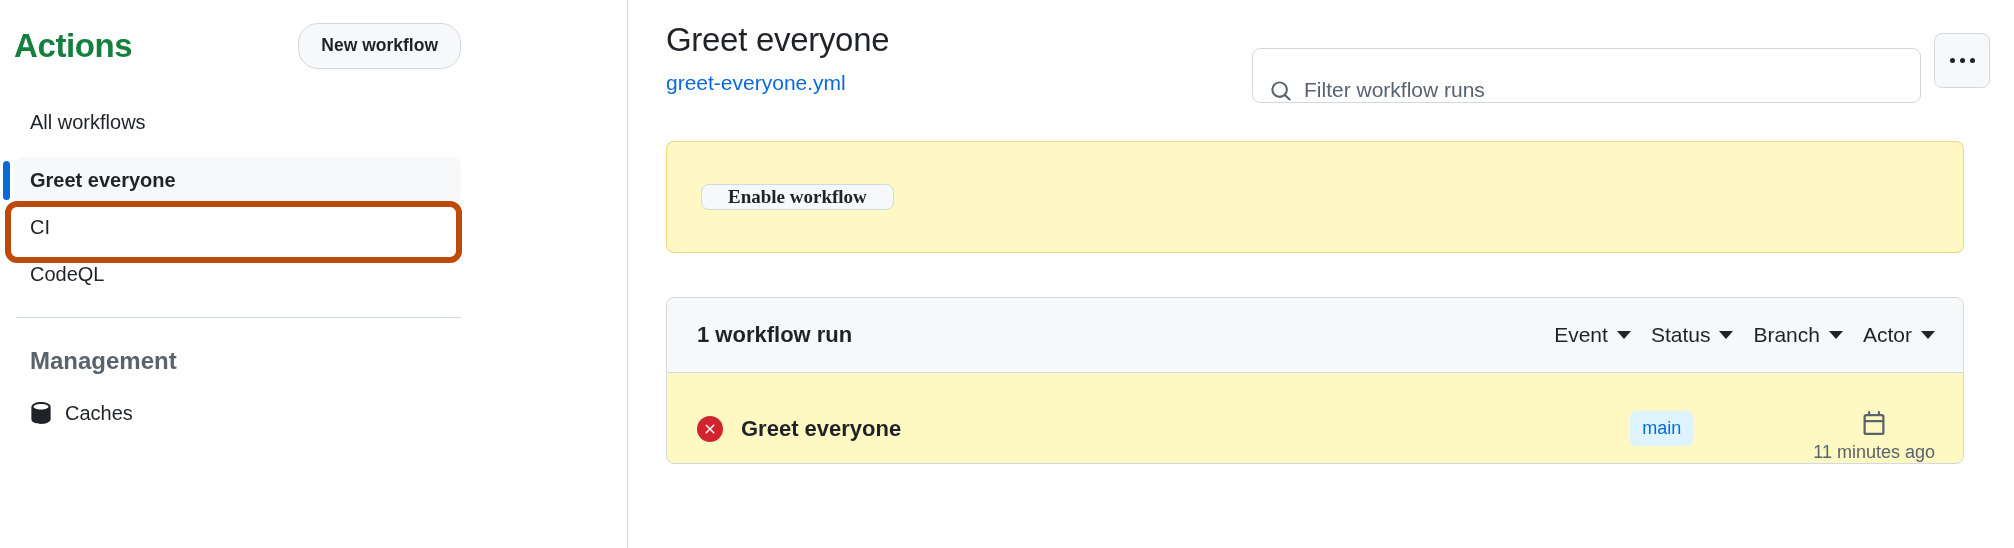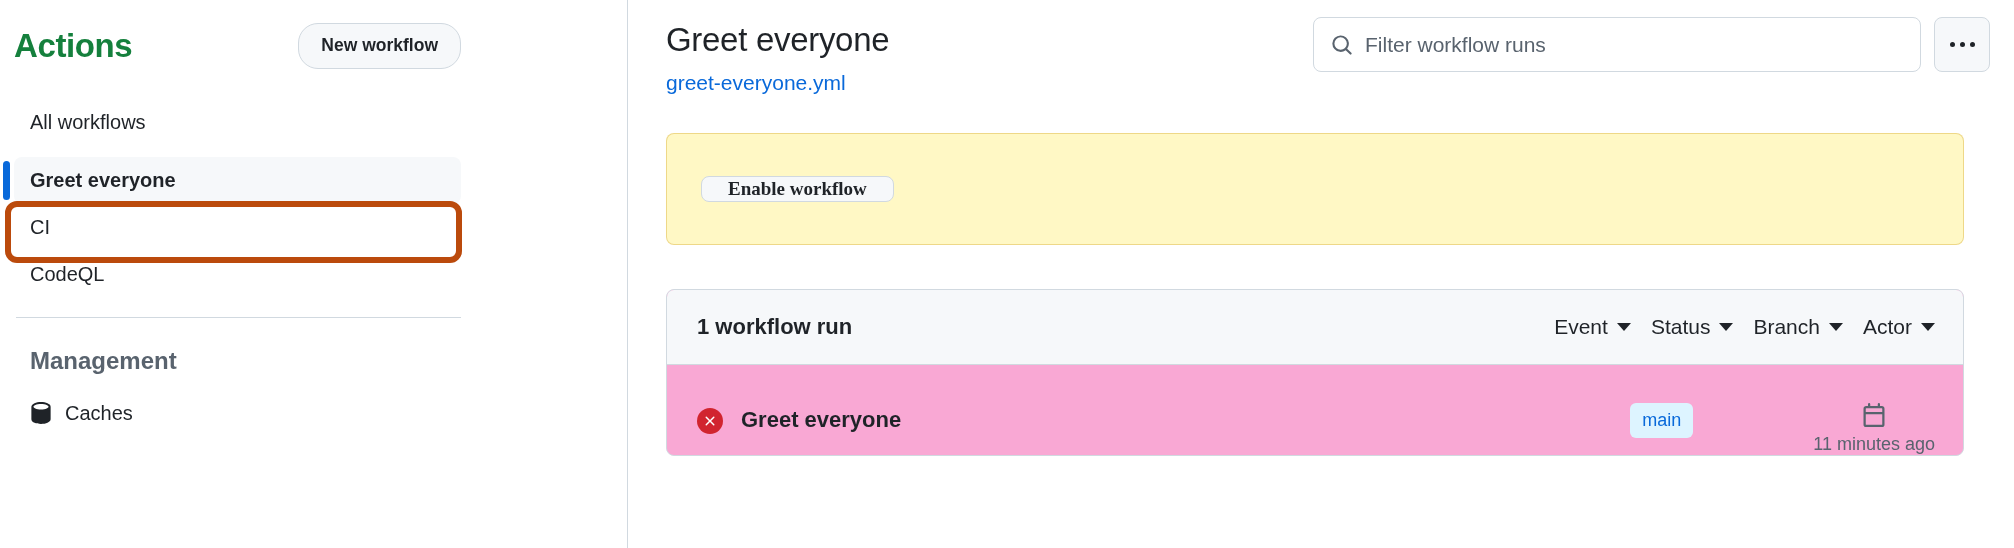"Filter workflow runs" .search-box { align-items: center -> flex-end; margin-top: none -> 31px; width: 608px -> 669px }
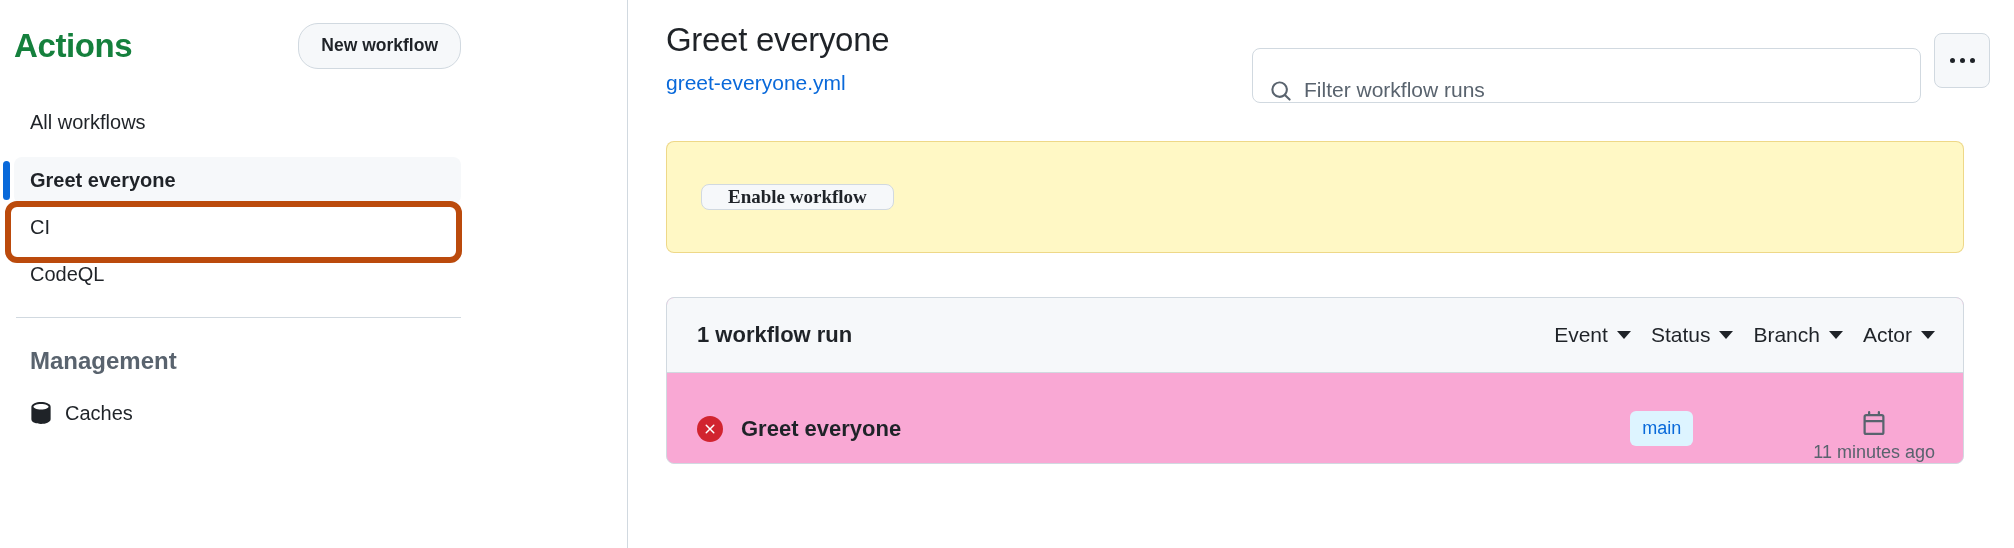"1 workflow run" .runs-panel { background: #f9a8d4 -> #fef9c3 }
